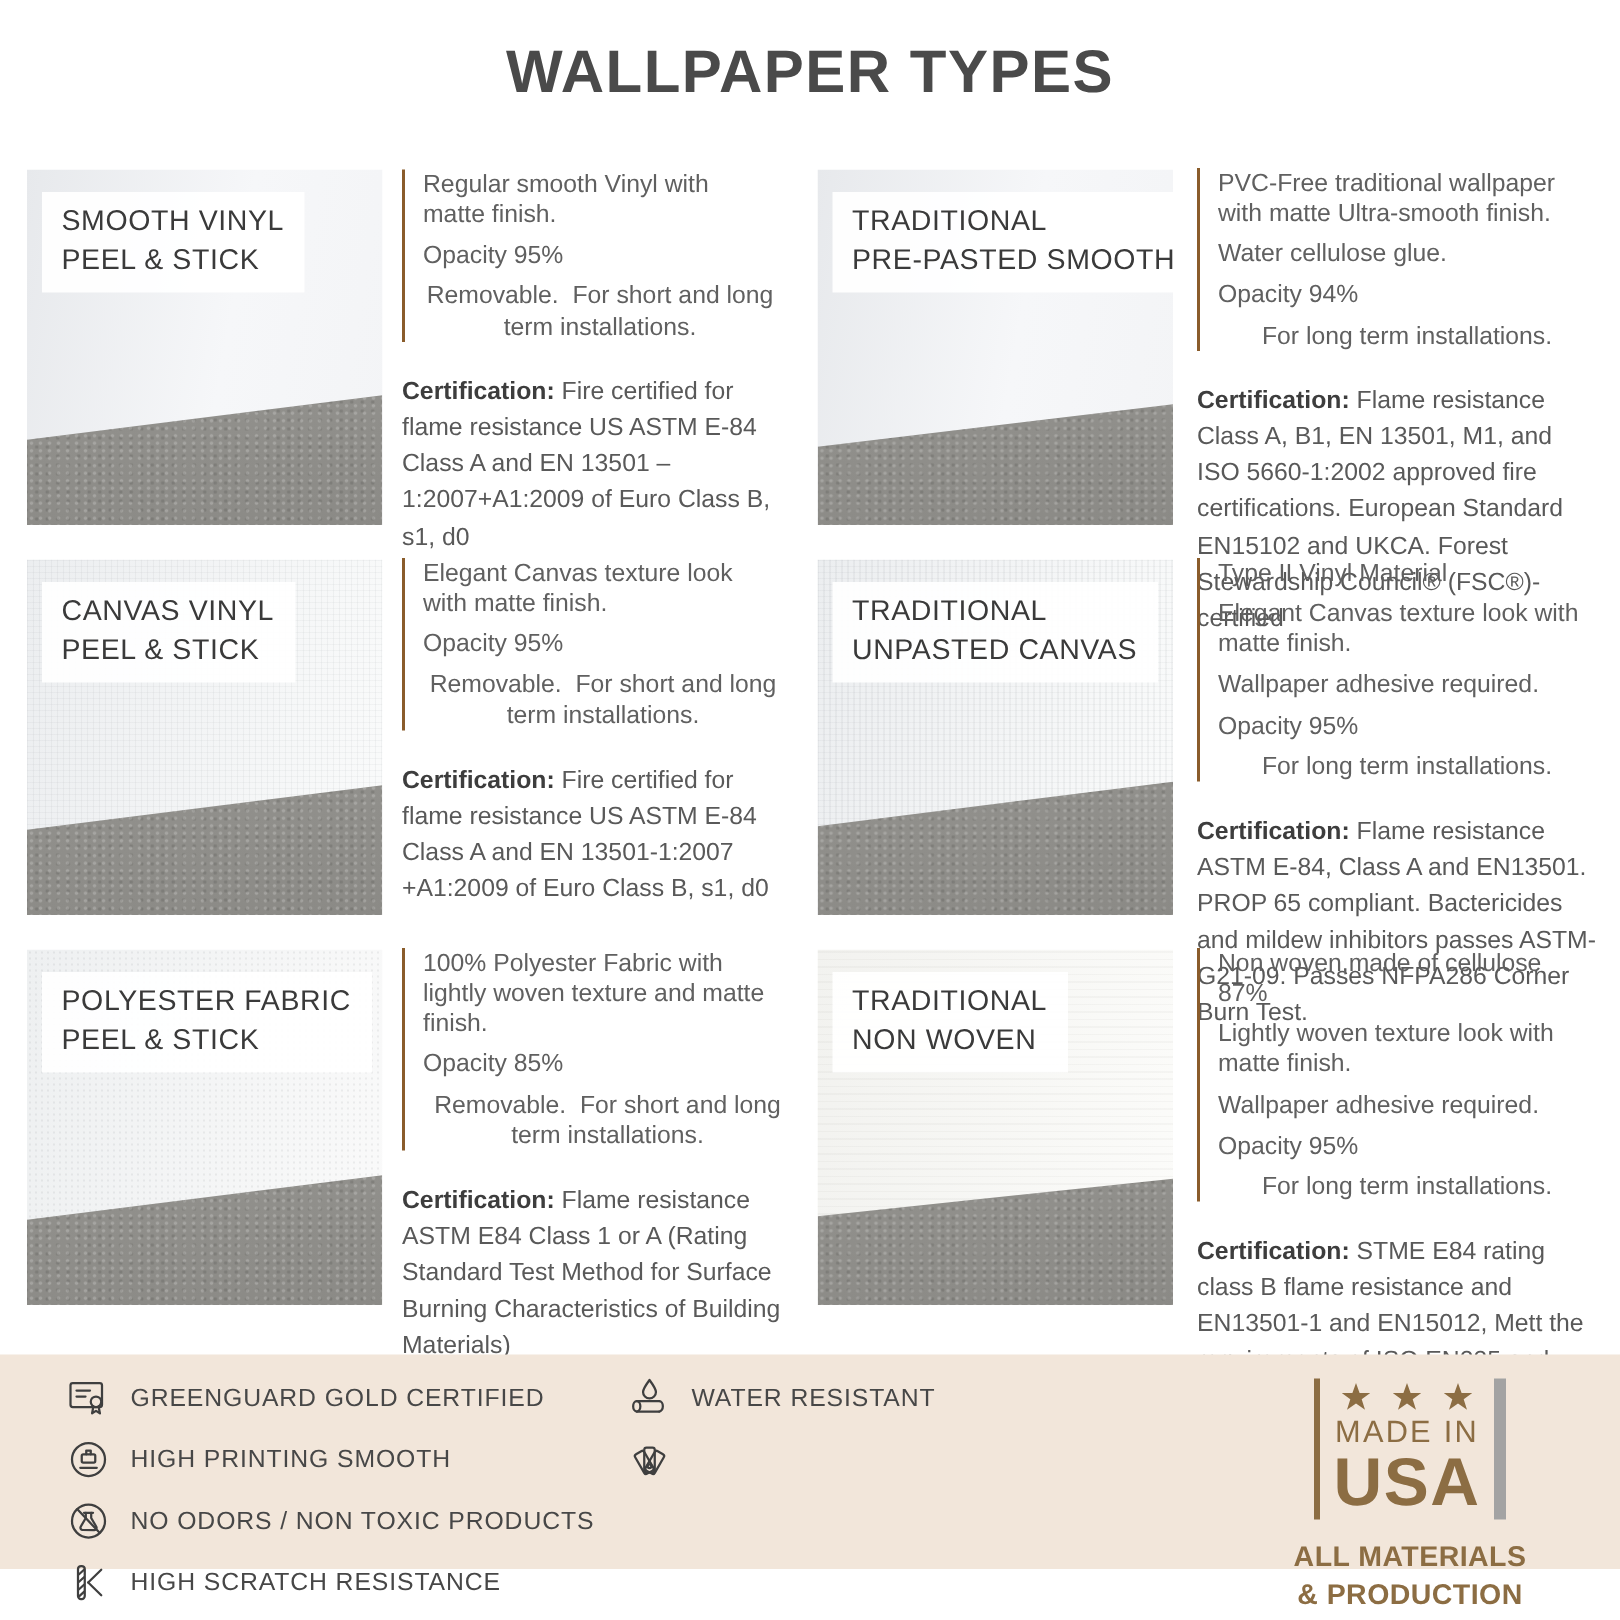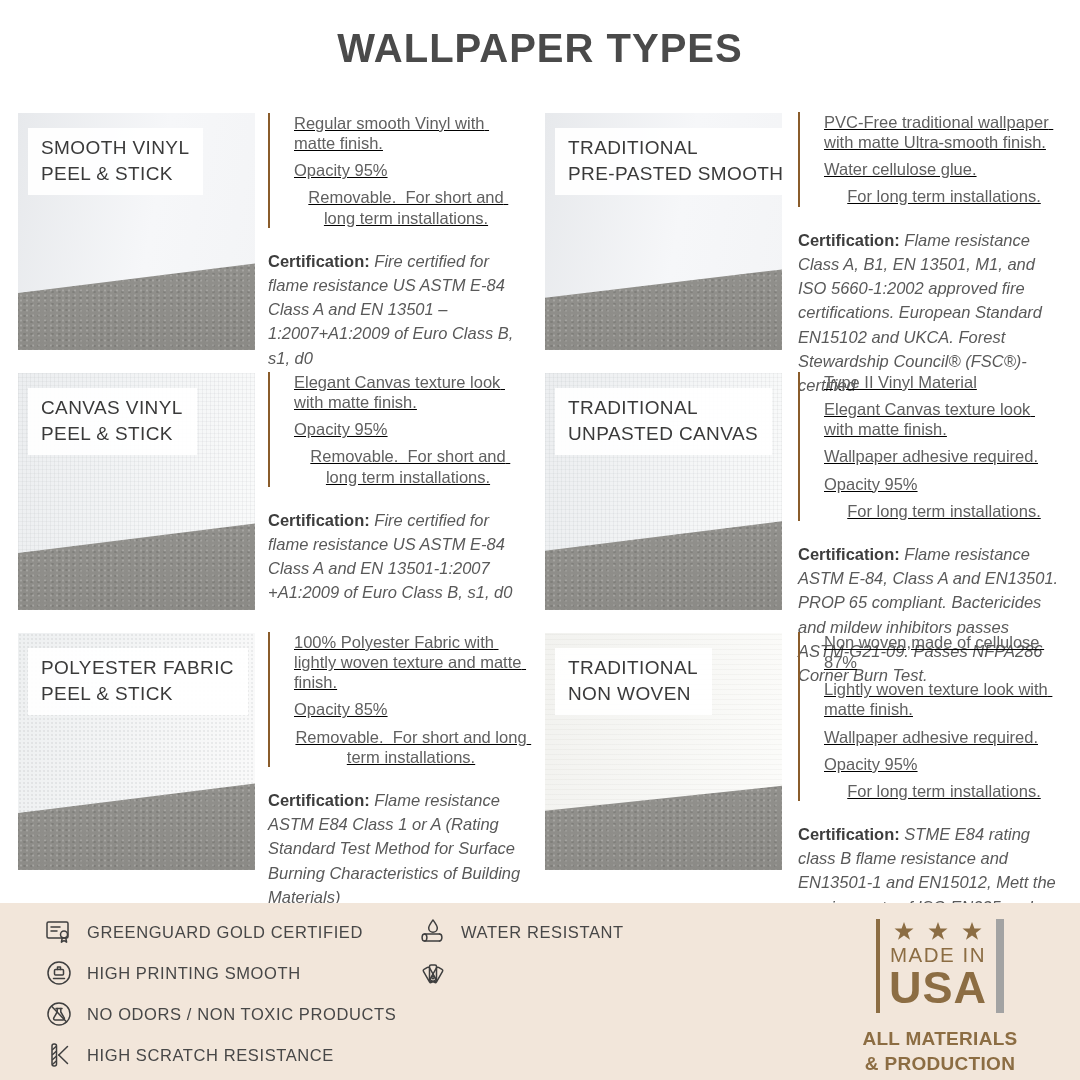"Regular smooth Vinyl with matte" .desc { padding-left: 24px -> 12px; text-decoration: underline -> none }
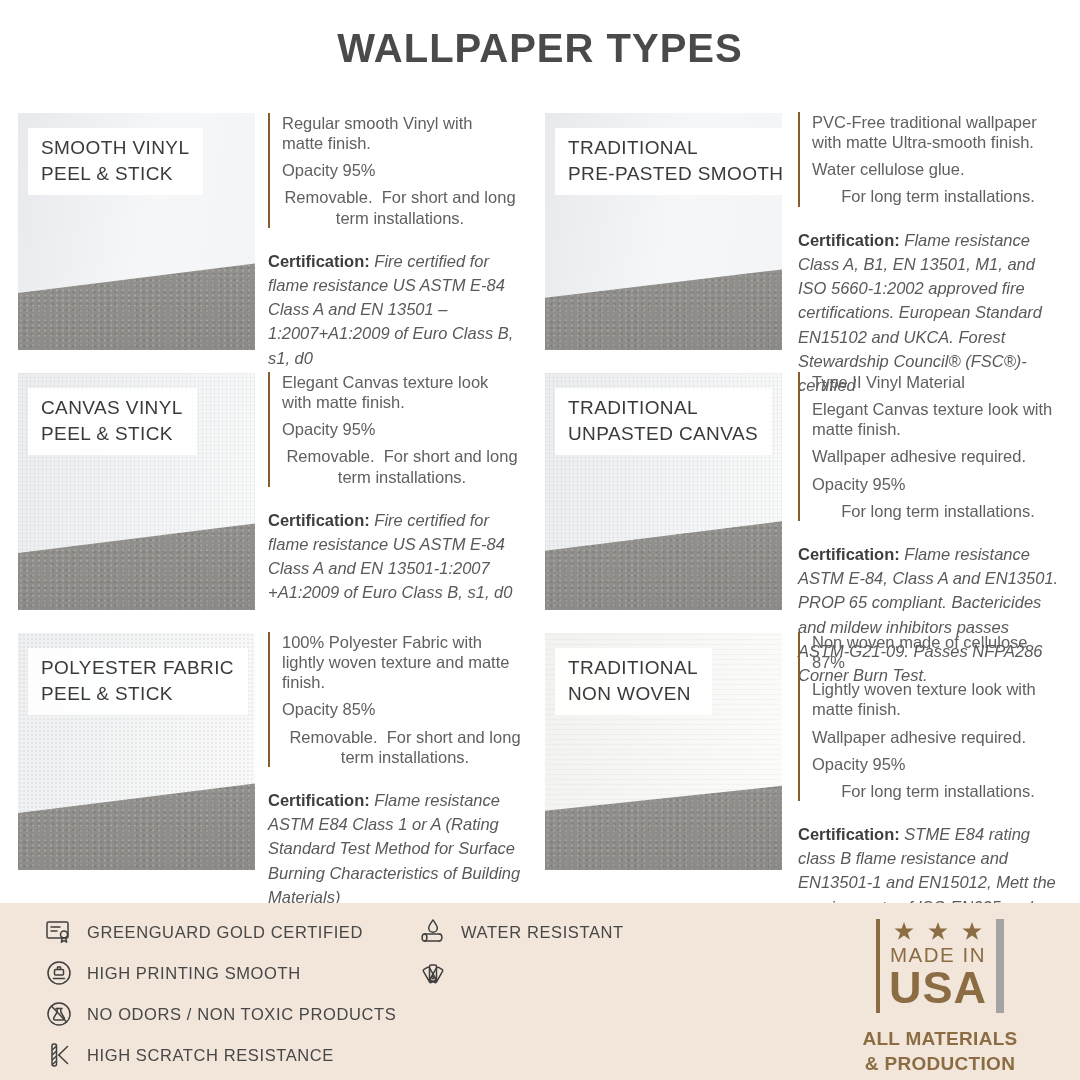"Opacity 94%" div.desc-line { html: none -> <div>Opacity 94%</div> }
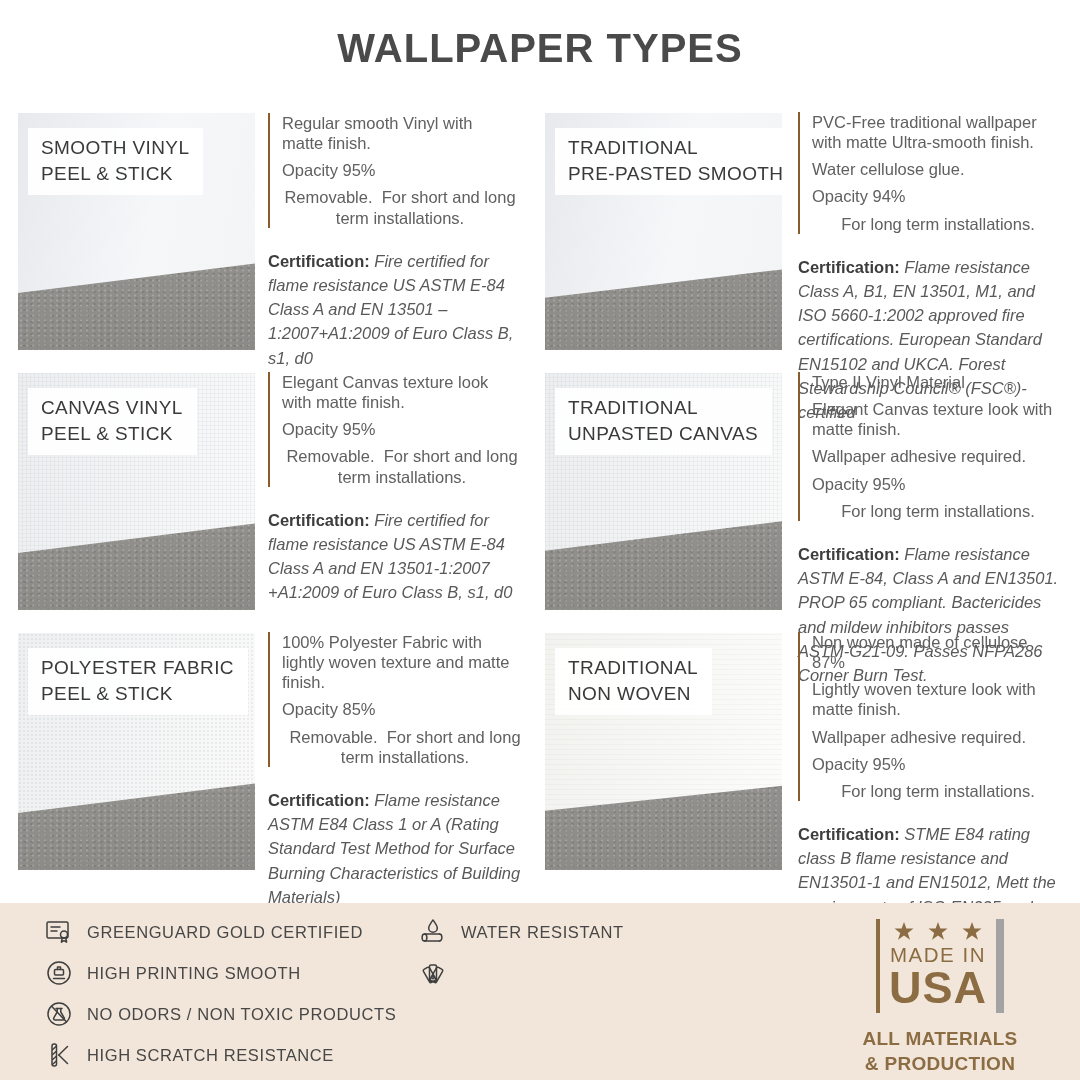"Fire certified for flame resistance" .cert-body { font-style: italic -> none }
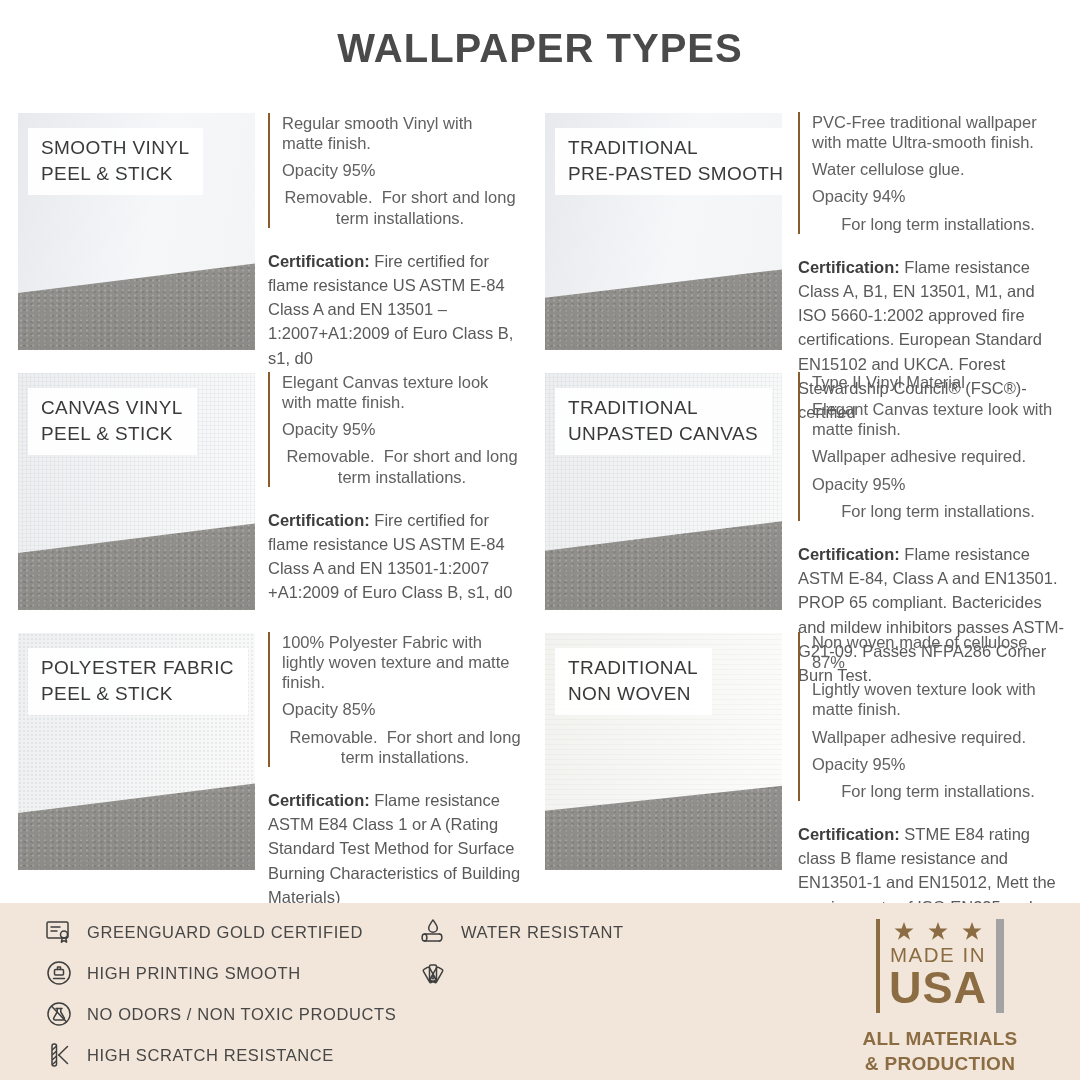"GREENGUARD GOLD CERTIFIED" .footer { height: 177px -> 143px }
